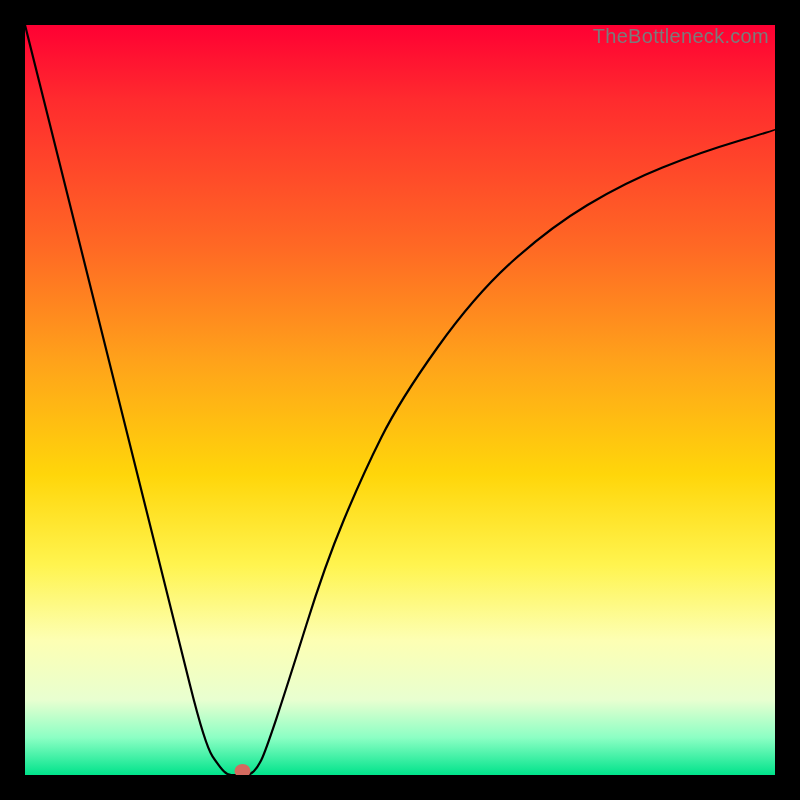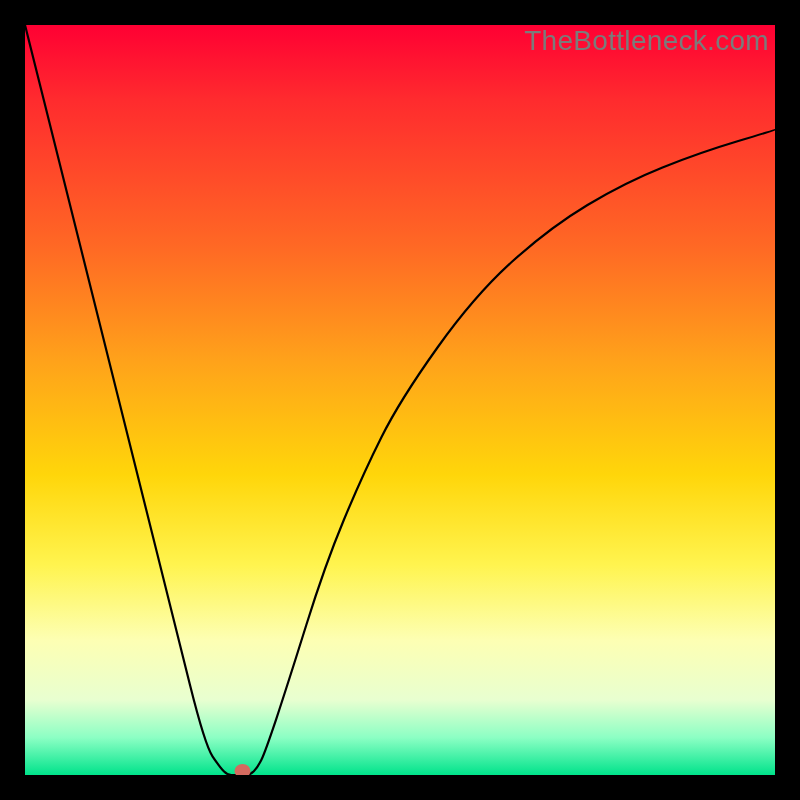"TheBottleneck.com" .watermark { font-size: 28px -> 20px }
